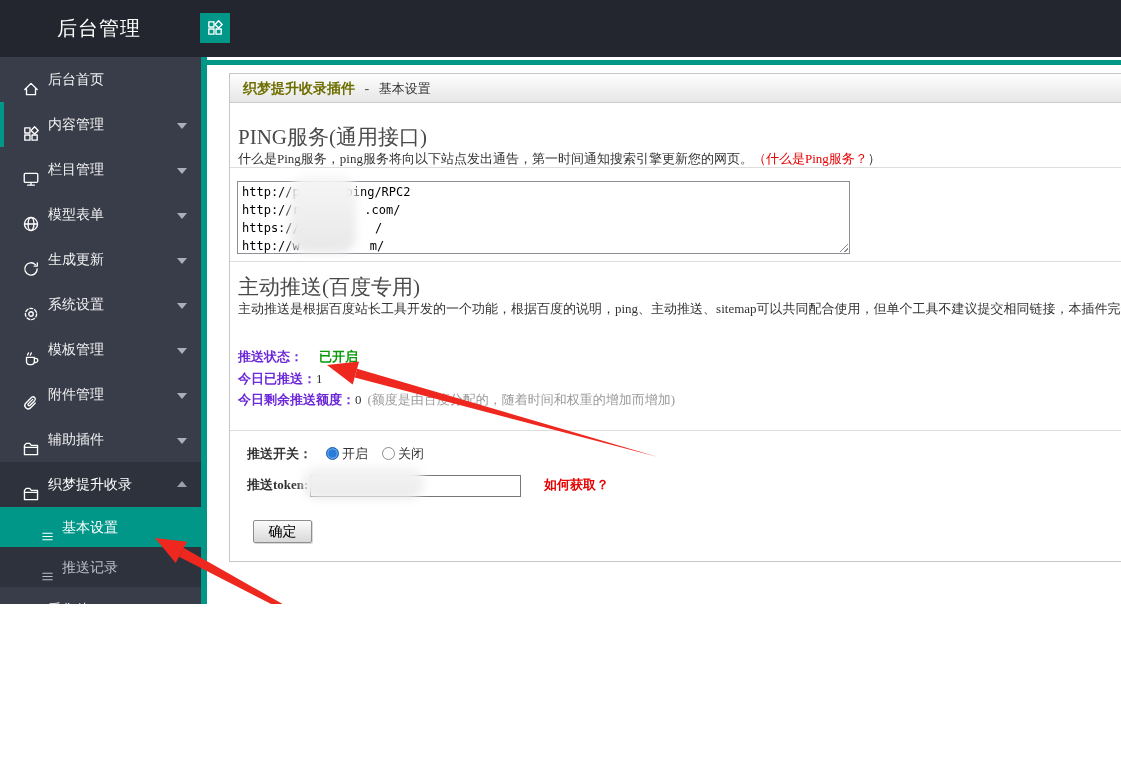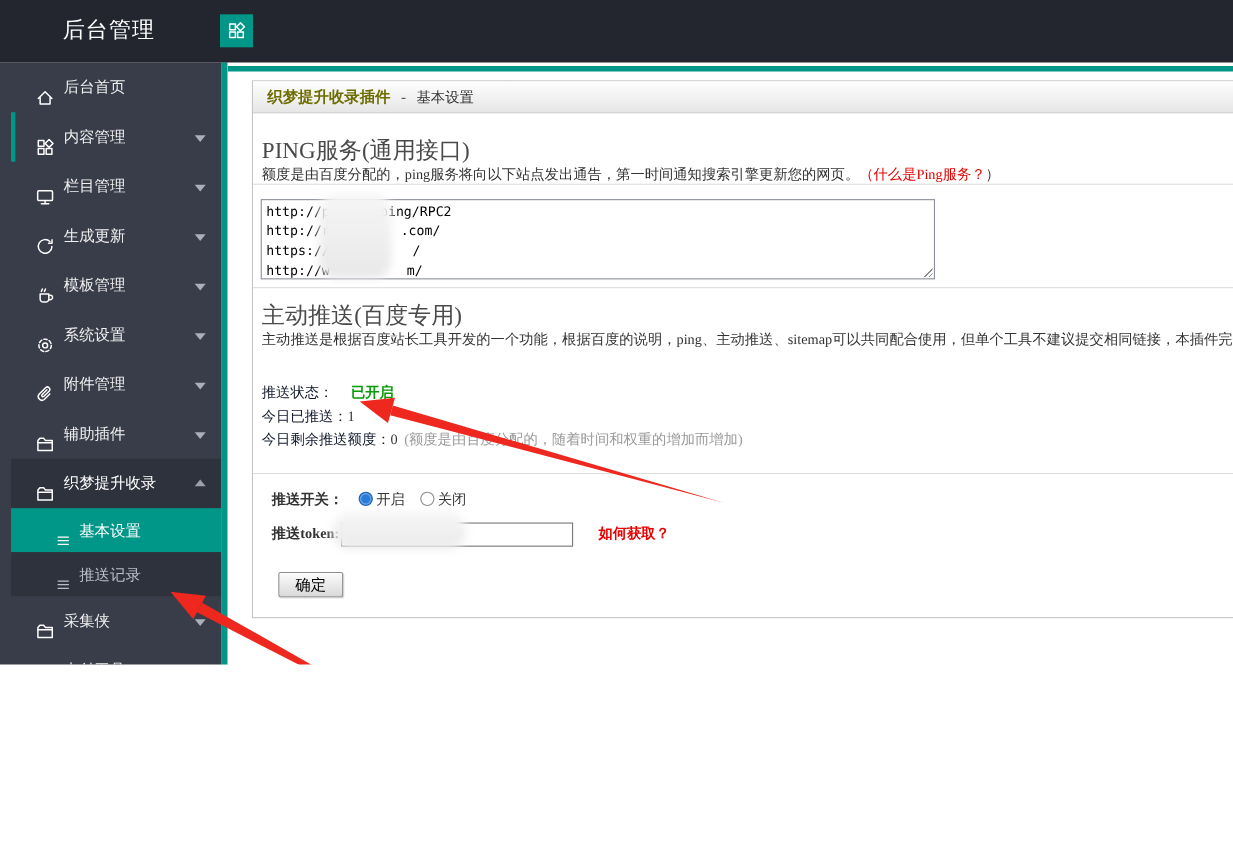"后台首页" #nav { padding-left: 10px -> none }
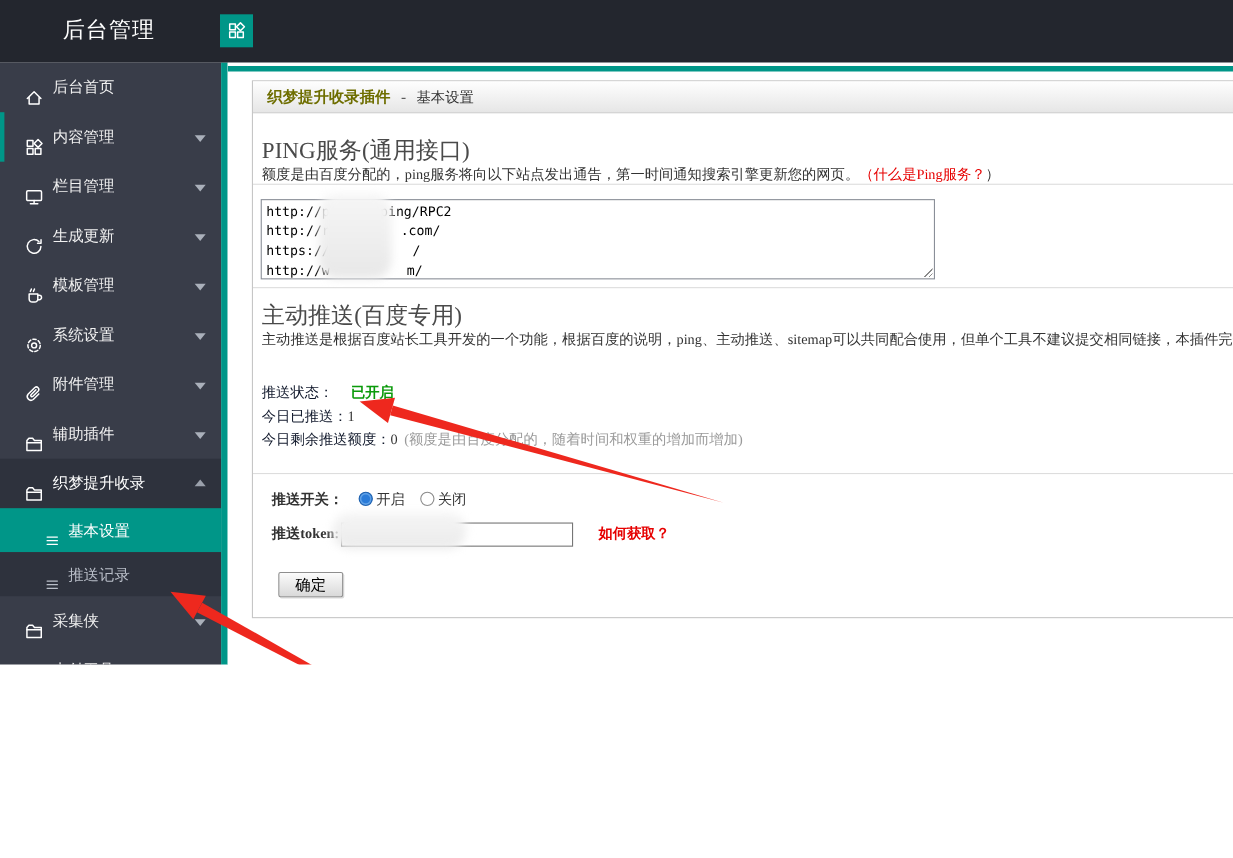"额度是由百度分配的，ping服务将向以下站点发出通告，第一时间通知搜索引擎更新您" span { text: 额度是由百度分配的 -> 什么是Ping服务 }
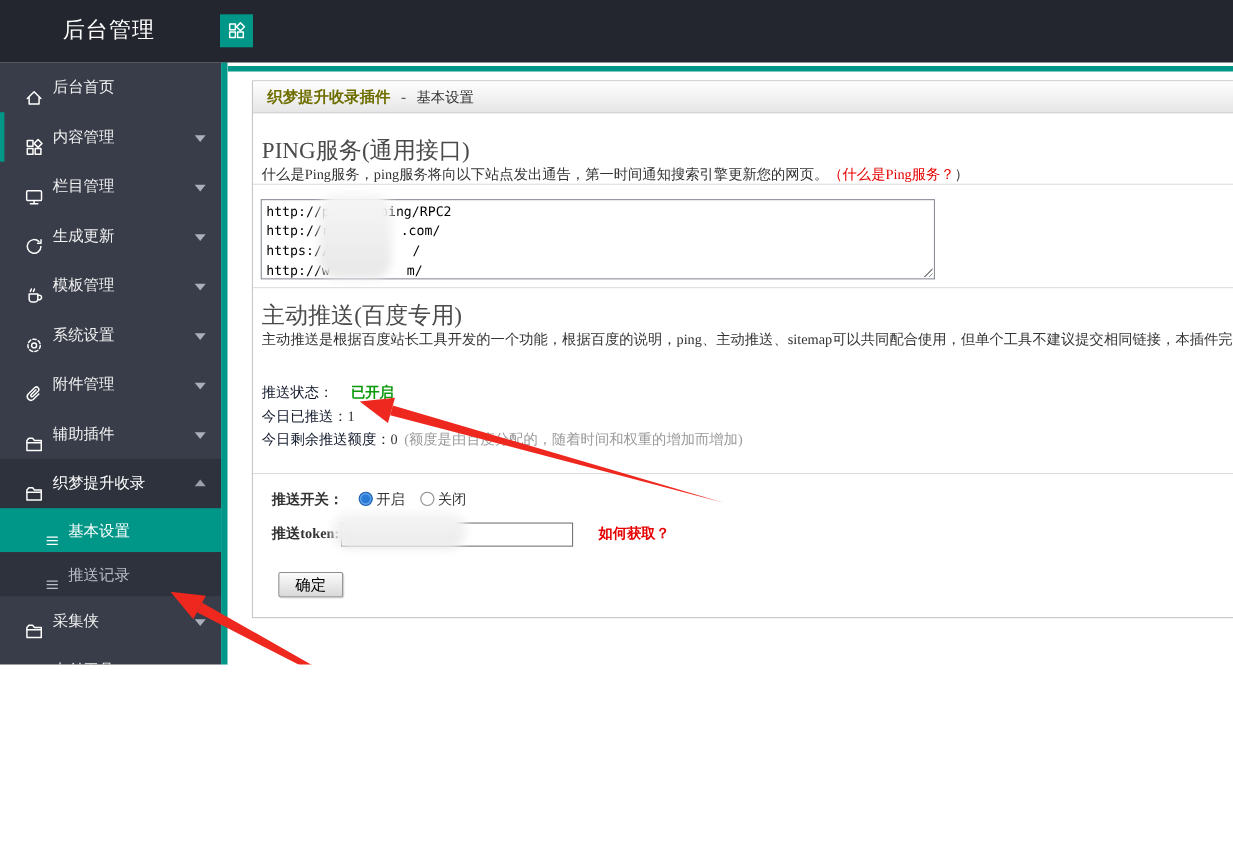"模型表单" li.nav-item { html: none -> <li> <span><svg> <circle></circle> <ellipse></ellipse> <path></path> </svg></span> <span>模型表单</span> <span></span> </li> }
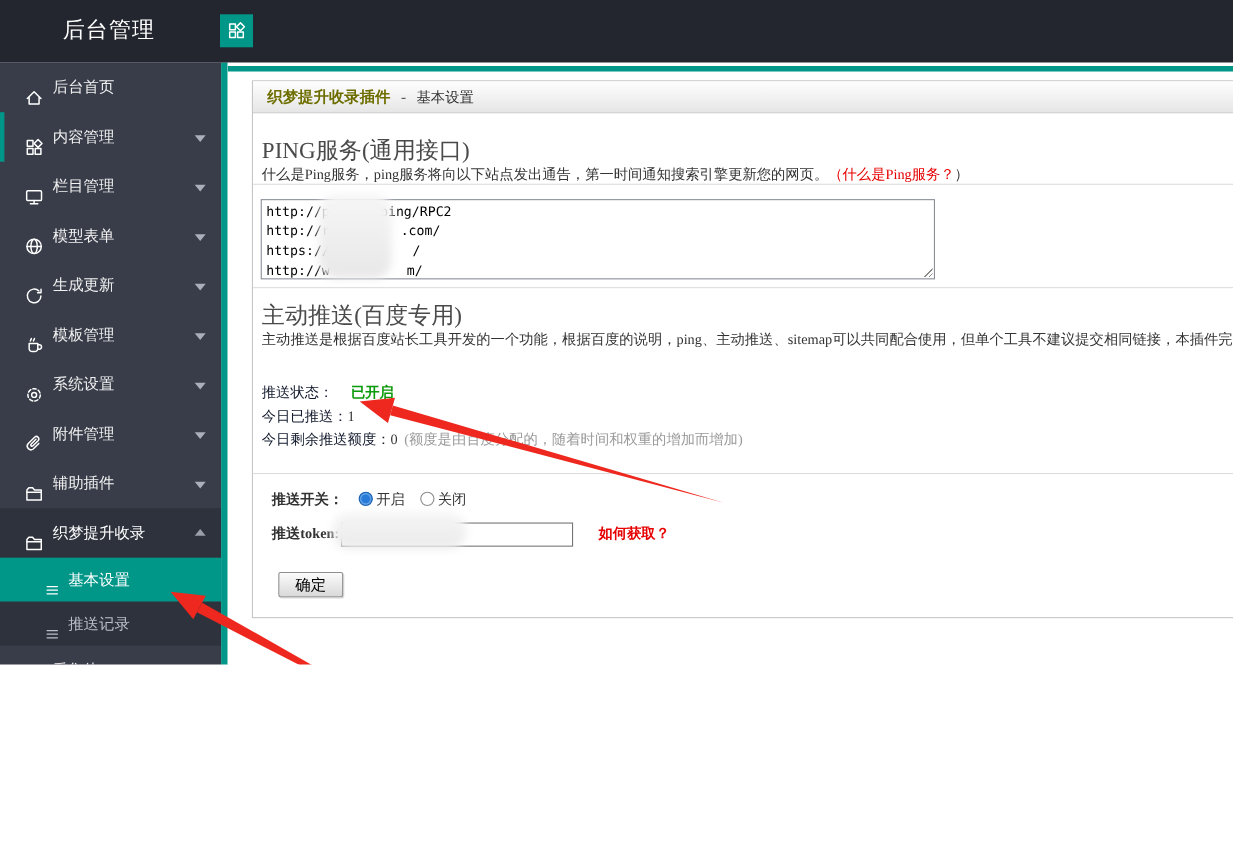"模板管理" li.nav-item { order: before "系统设置" -> after "系统设置" }
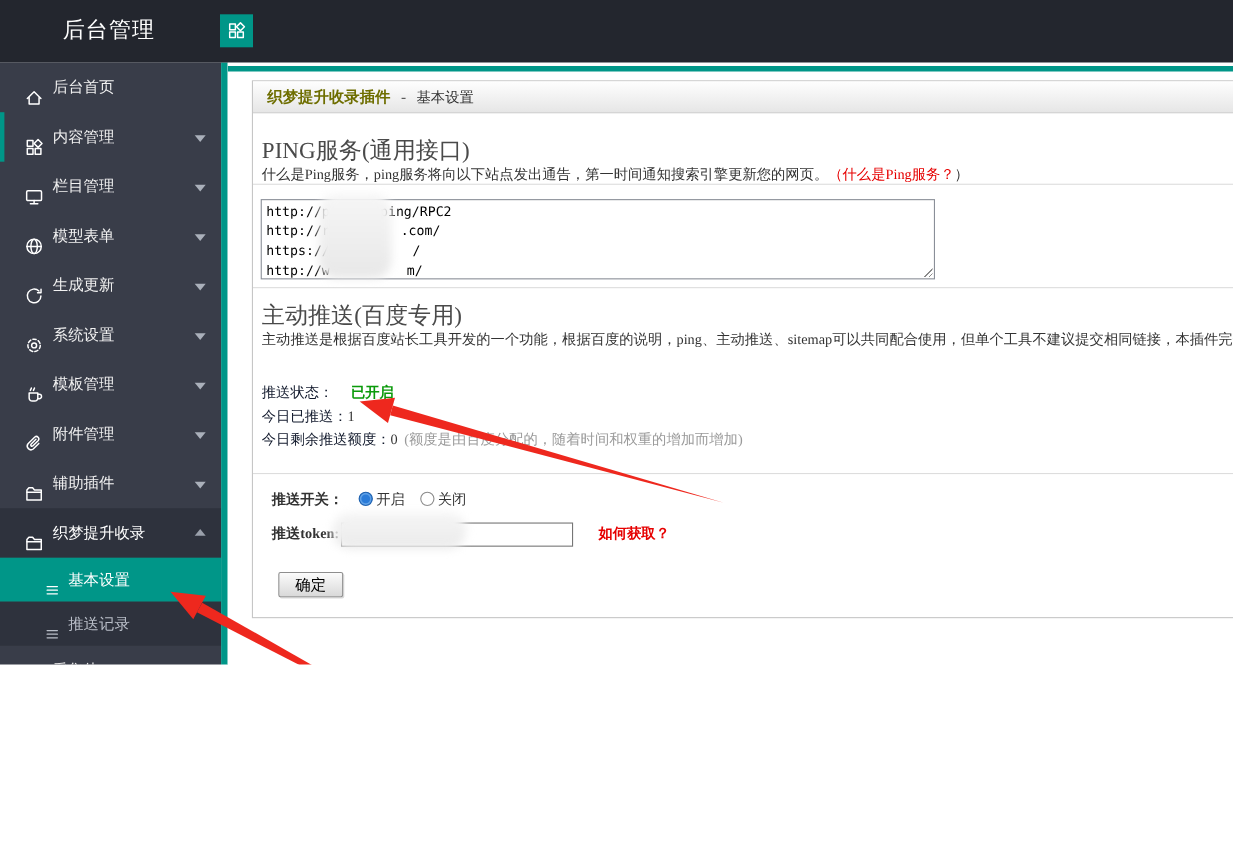"推送状态：" .status-line b { color: #0f172a -> #6d28d9; font-weight: normal -> bold }
